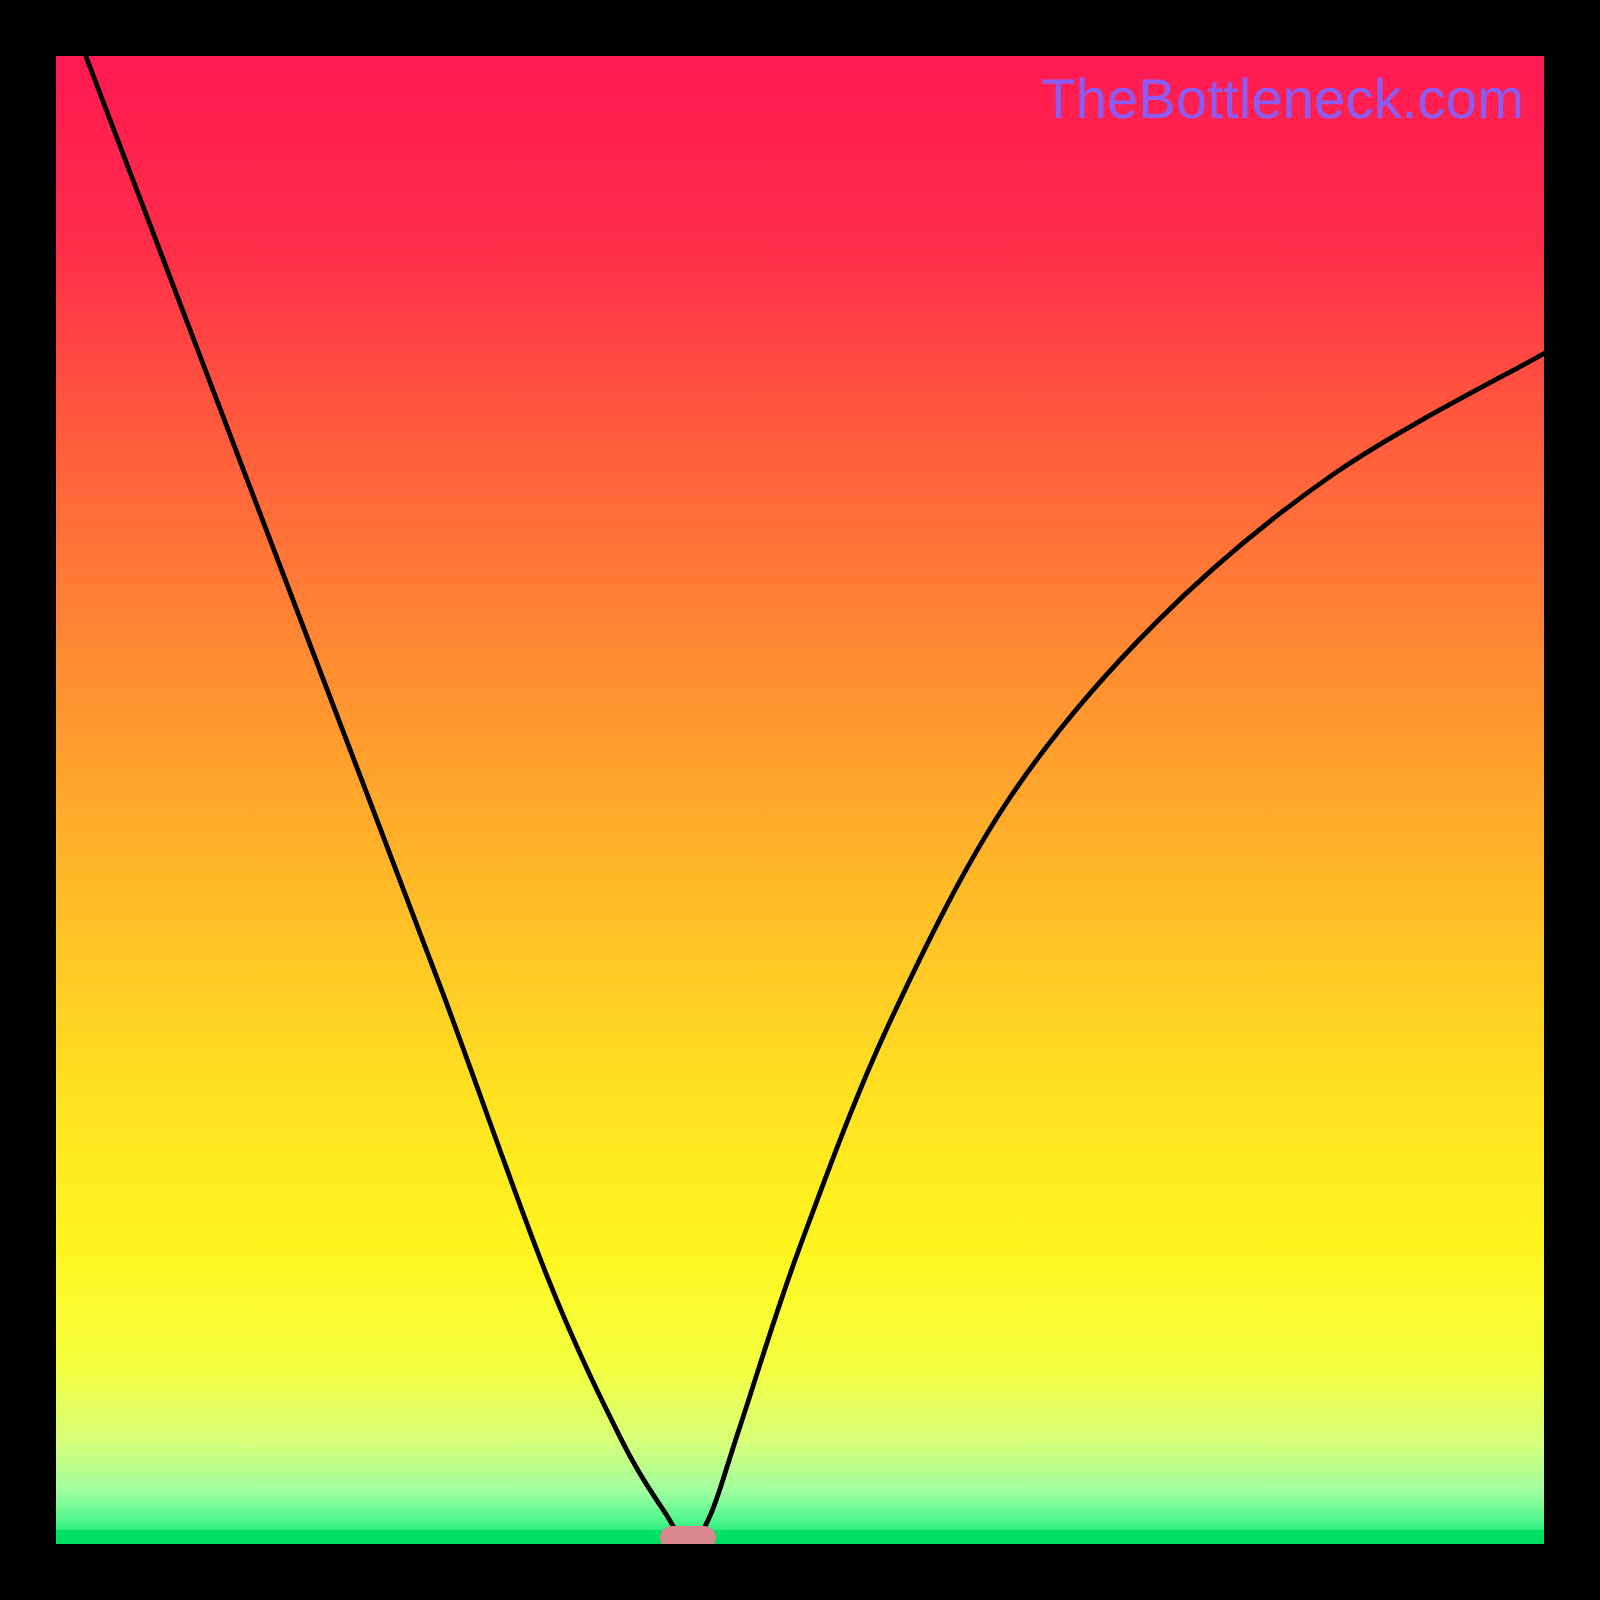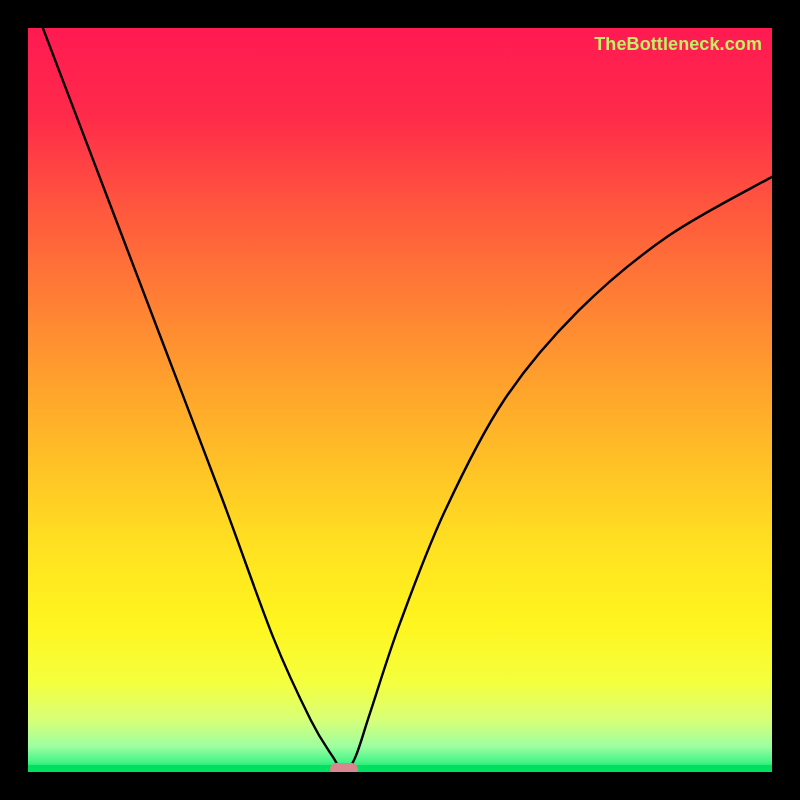"TheBottleneck.com" .attrib { color: #bef264 -> #8b5cf6; font-size: 18px -> 28px; font-weight: 700 -> 400 }
